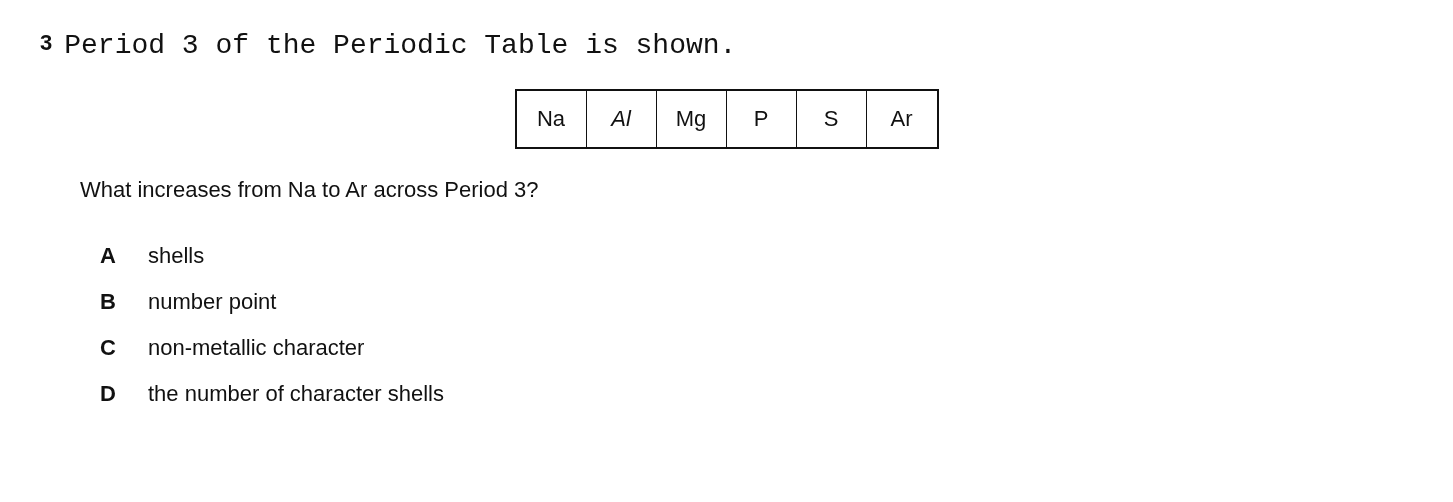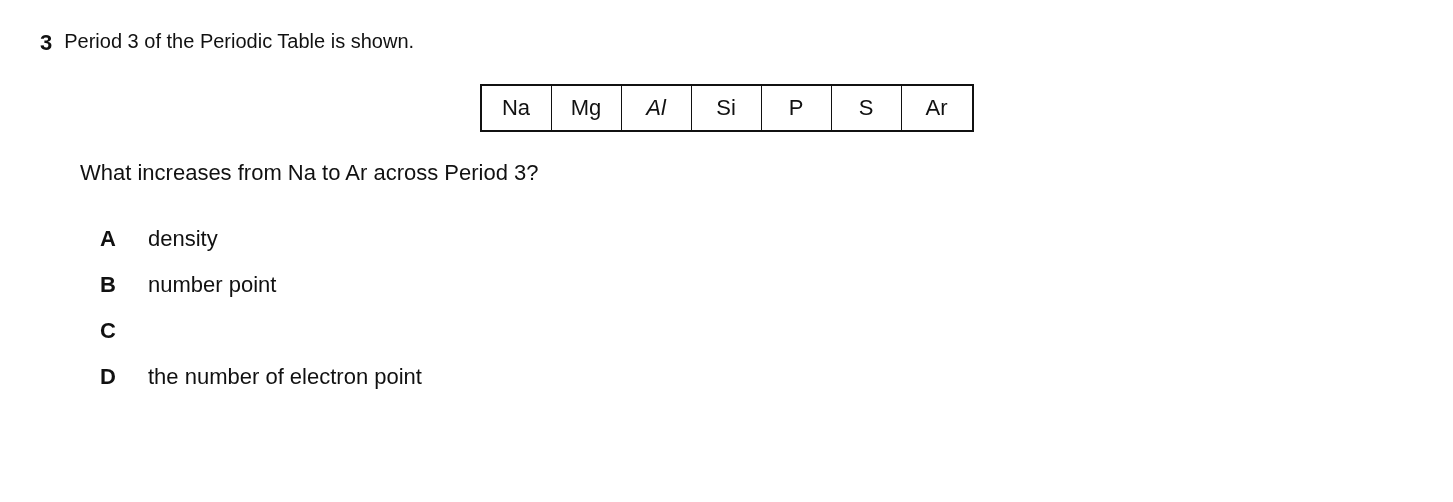"Period 3 of the Periodic" .question-text { font-family: none -> Liberation Mono, monospace; font-size: 20px -> 28px }
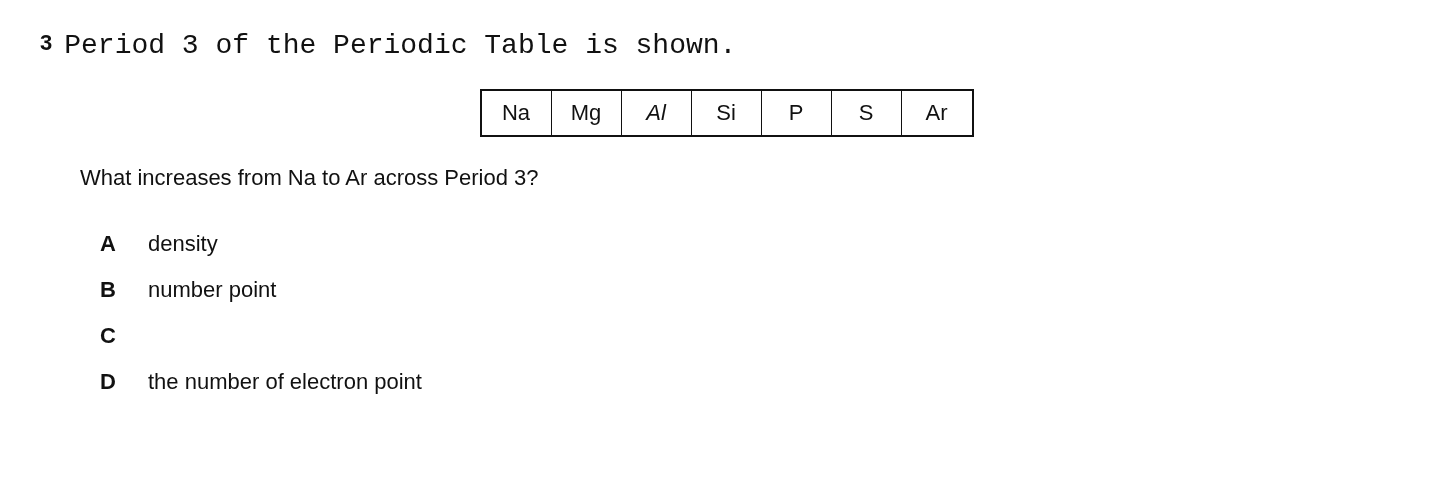"Na" .element-cell { height: 44px -> 56px }
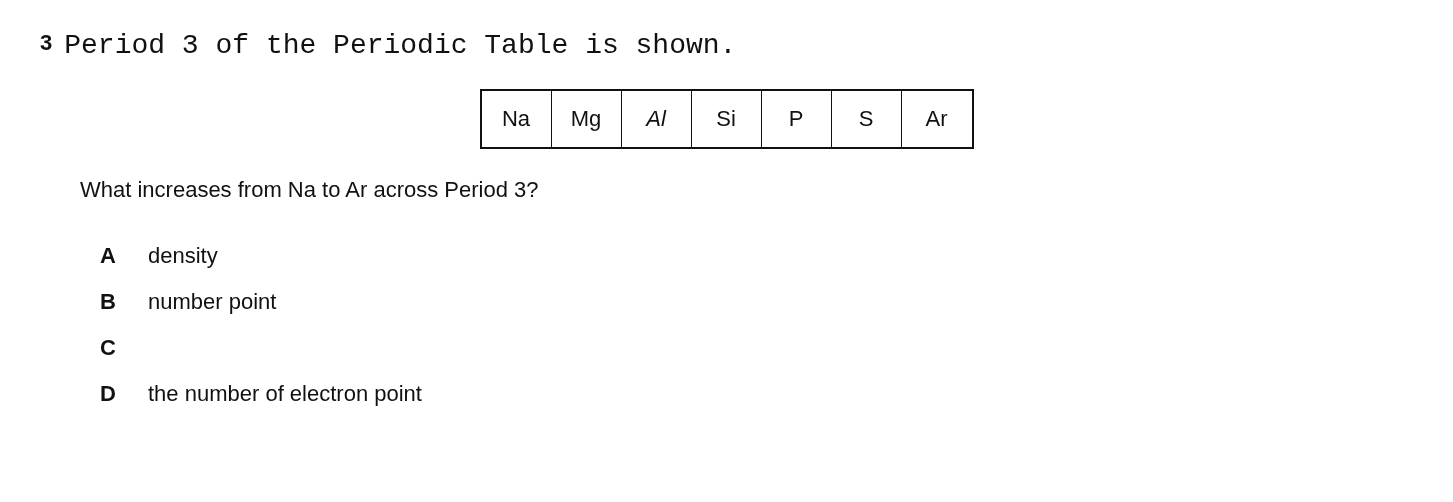"Mg" div.element-cell { order: before "Al" -> after "Al" }
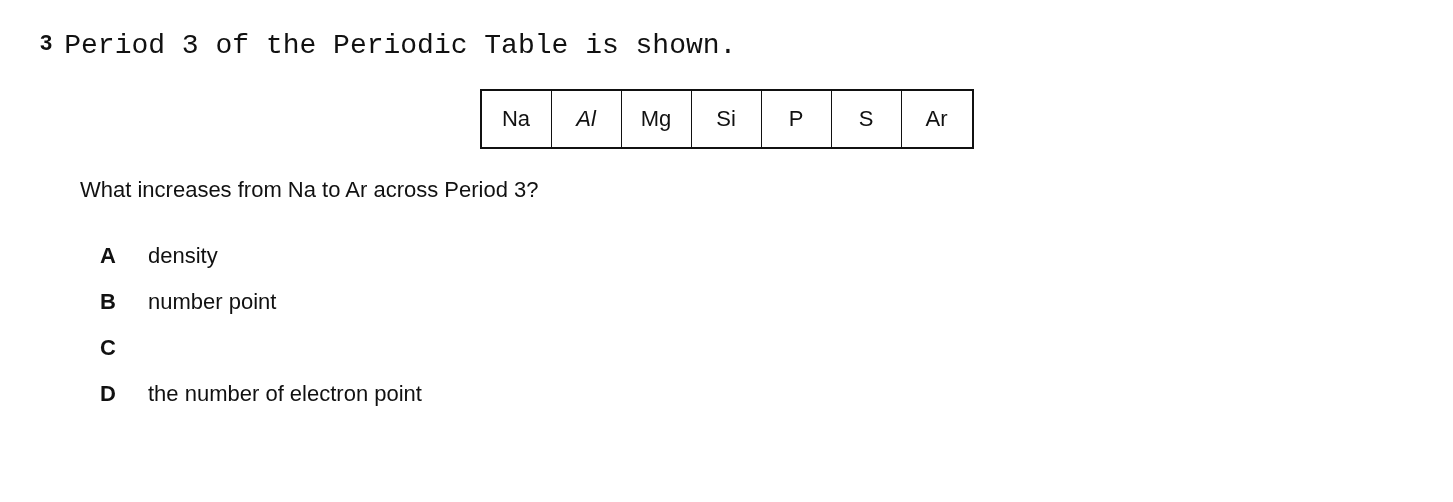"Si" div.element-cell { html: <div>Si</div> -> none }
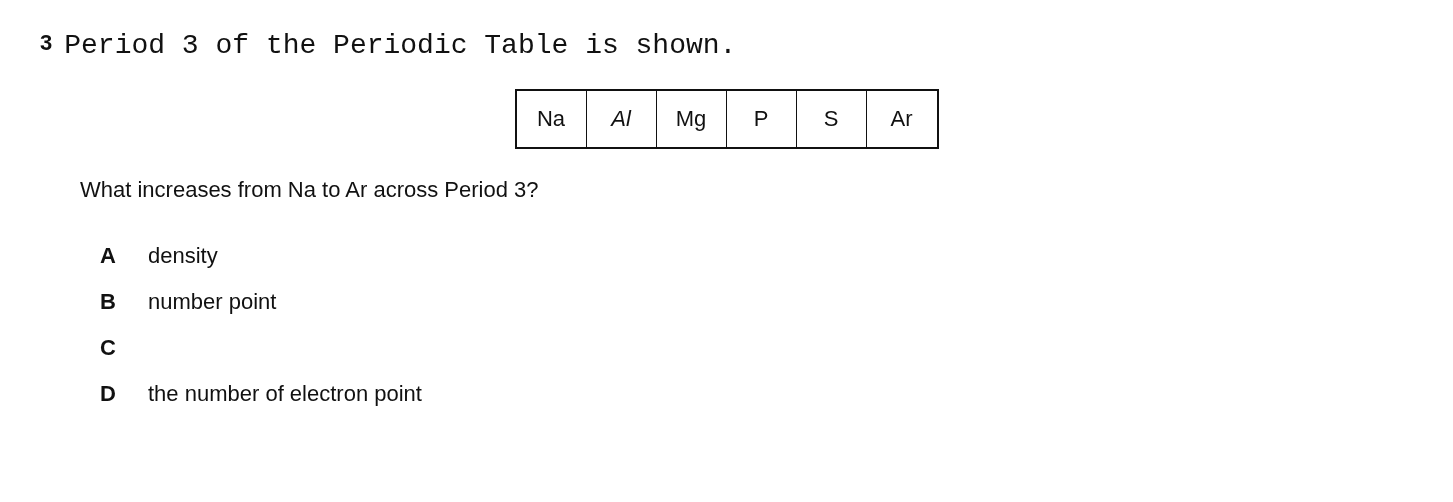"density" span.option-text { text: density -> shells }
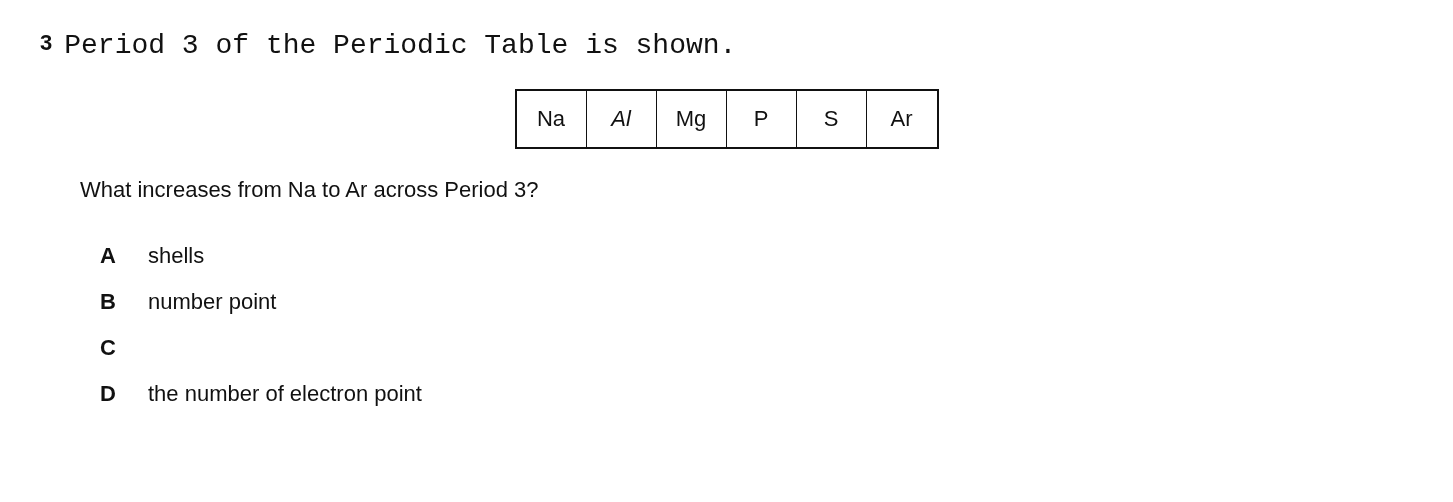"non-metallic character" span.option-text { html: none -> <span>non-metallic character</span> }
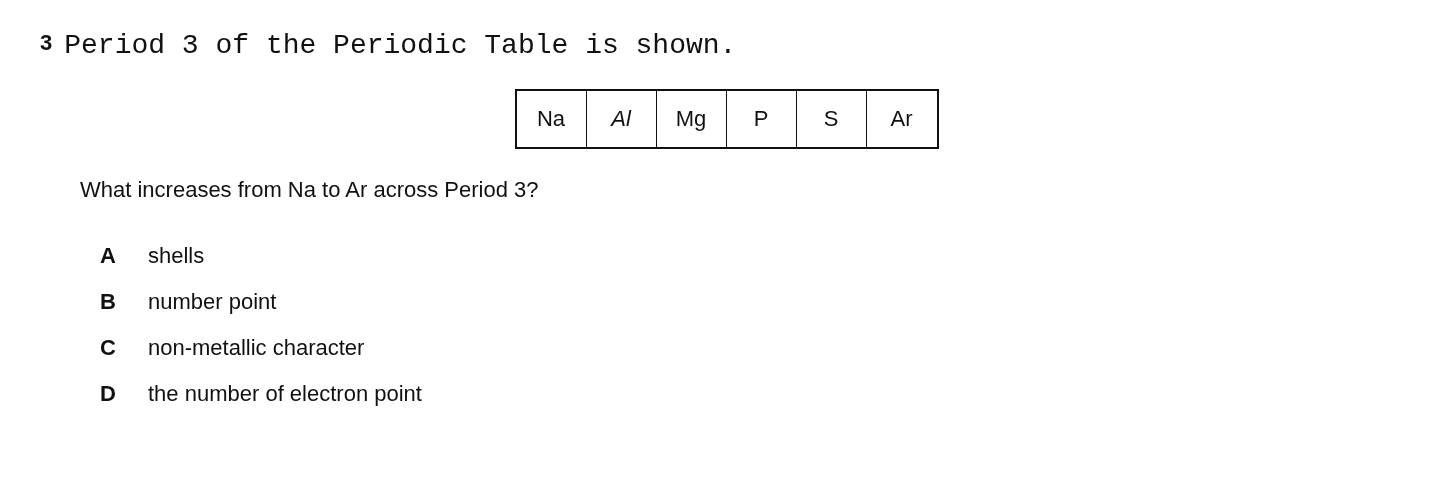"the number of electron point" span.option-text { text: electron point -> character shells }
